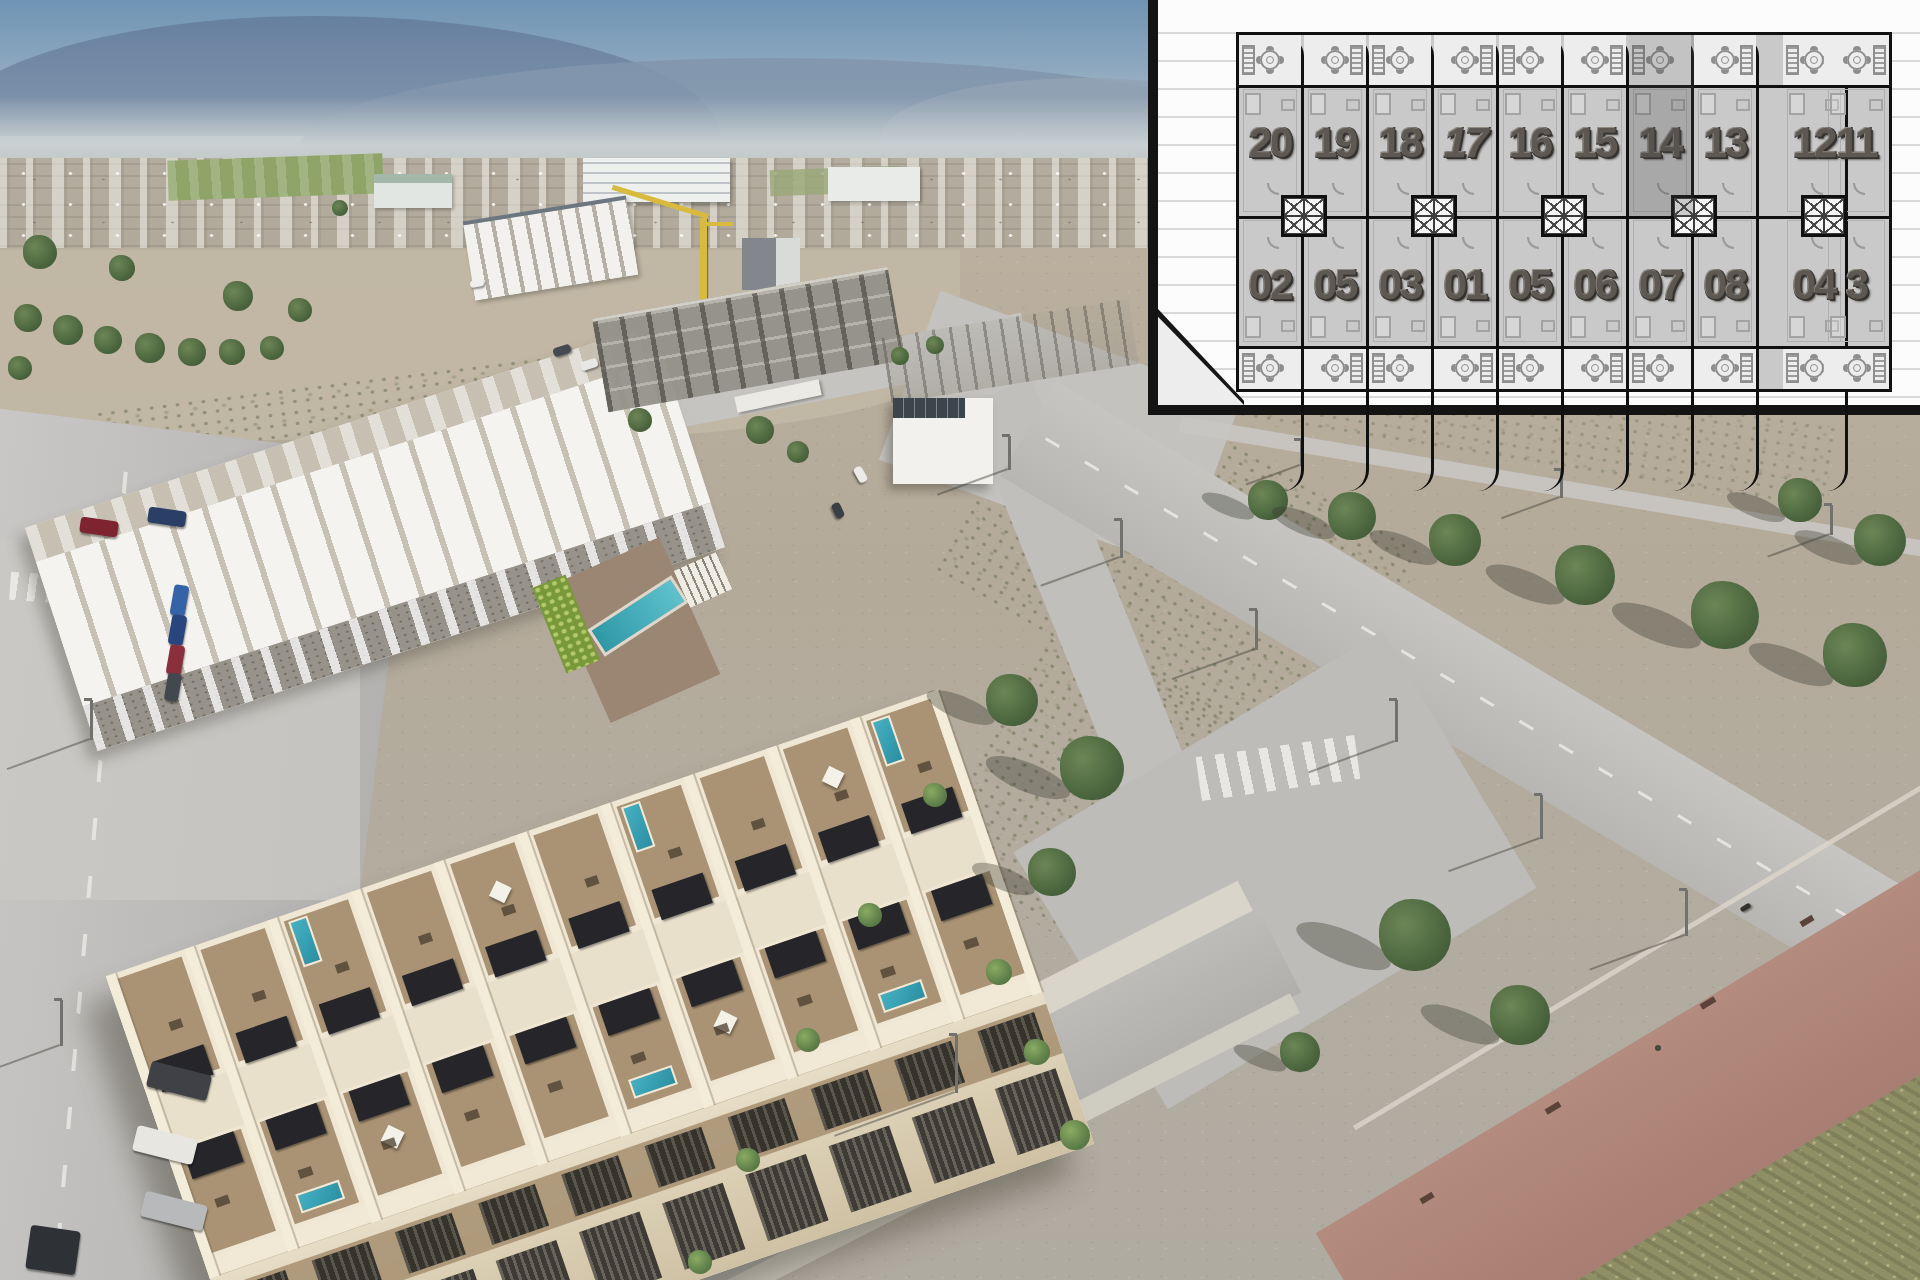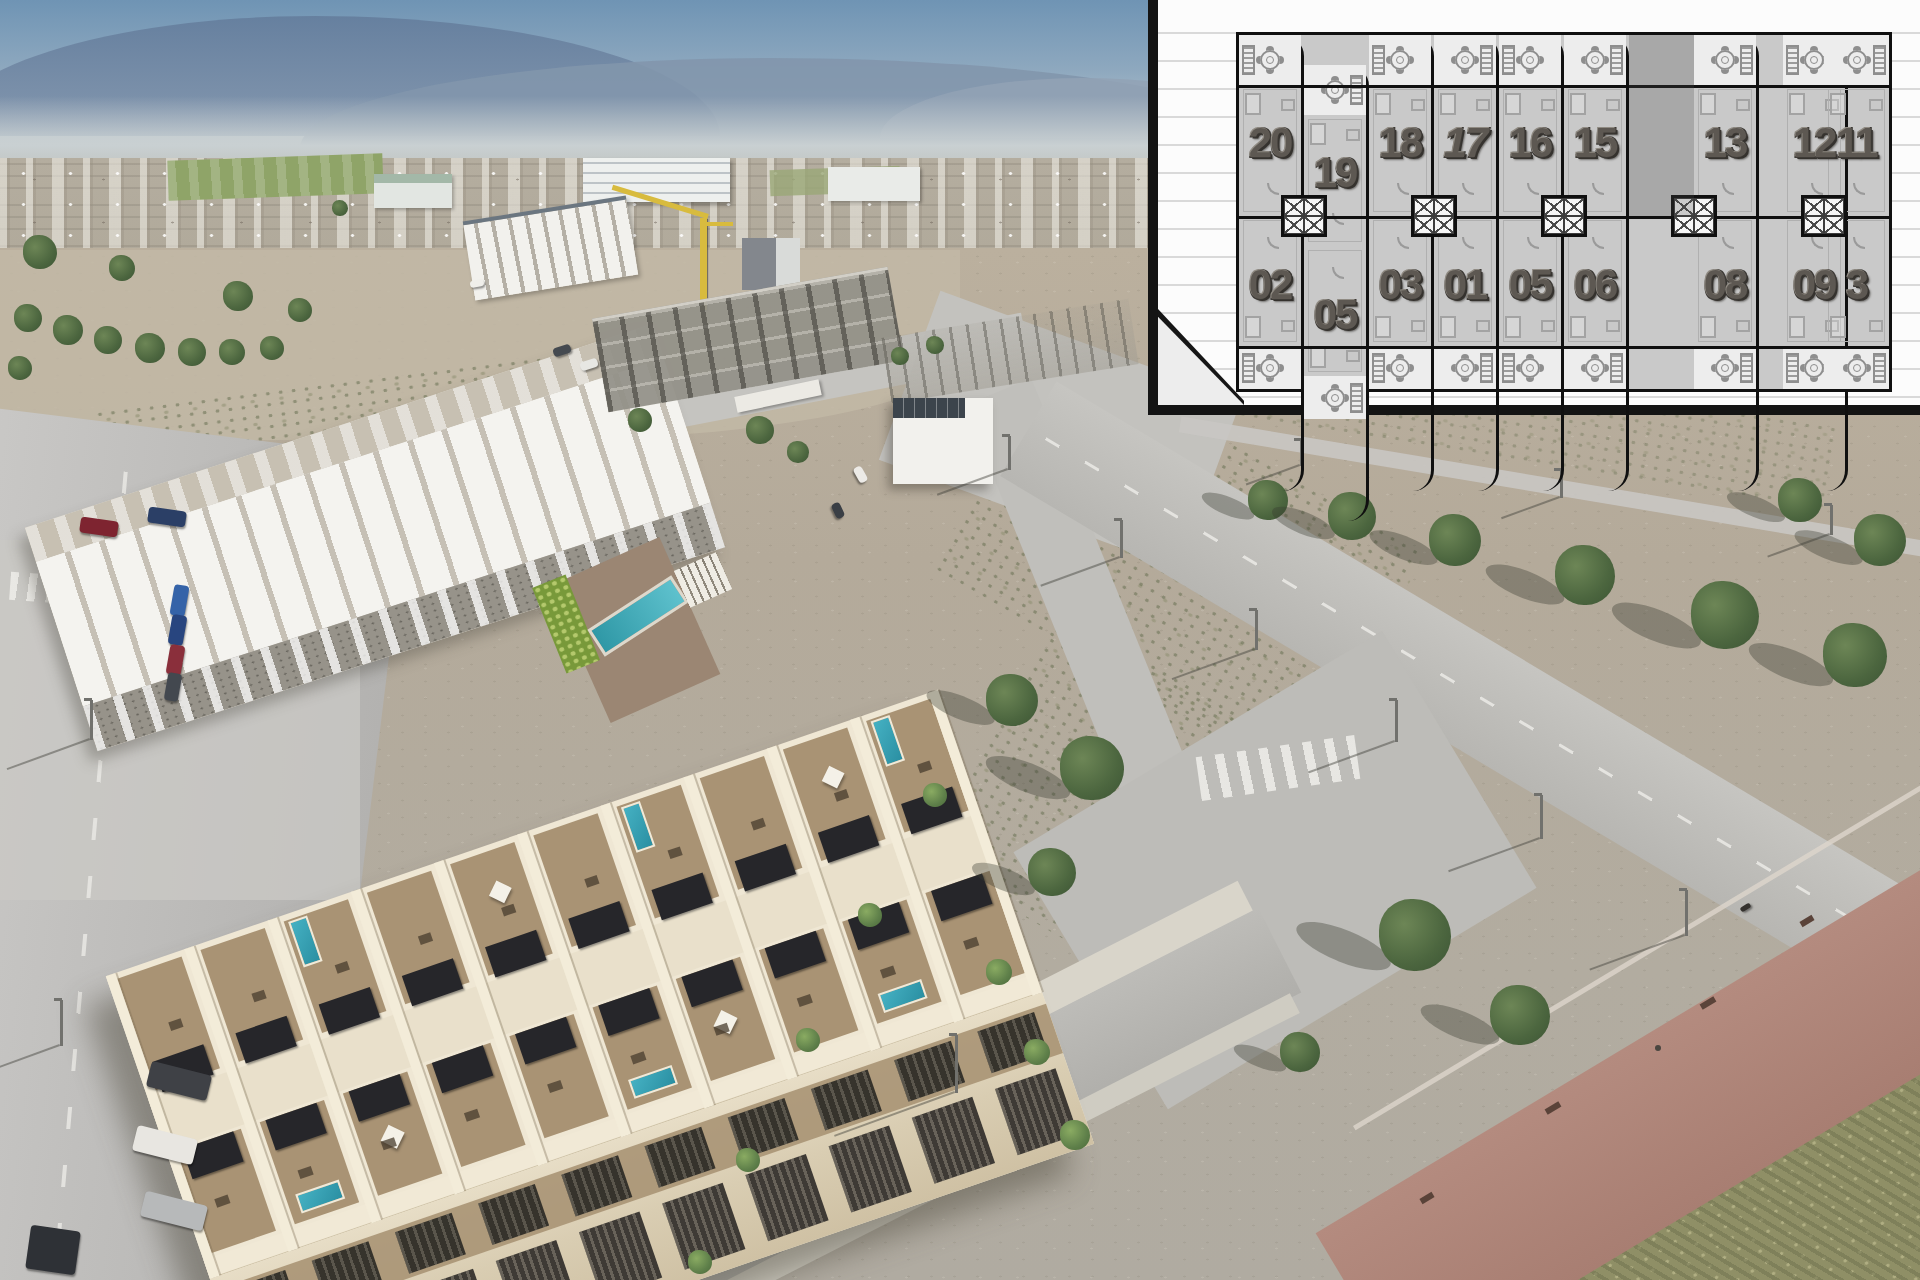"19" div.pcol { margin-top: 30px -> none }
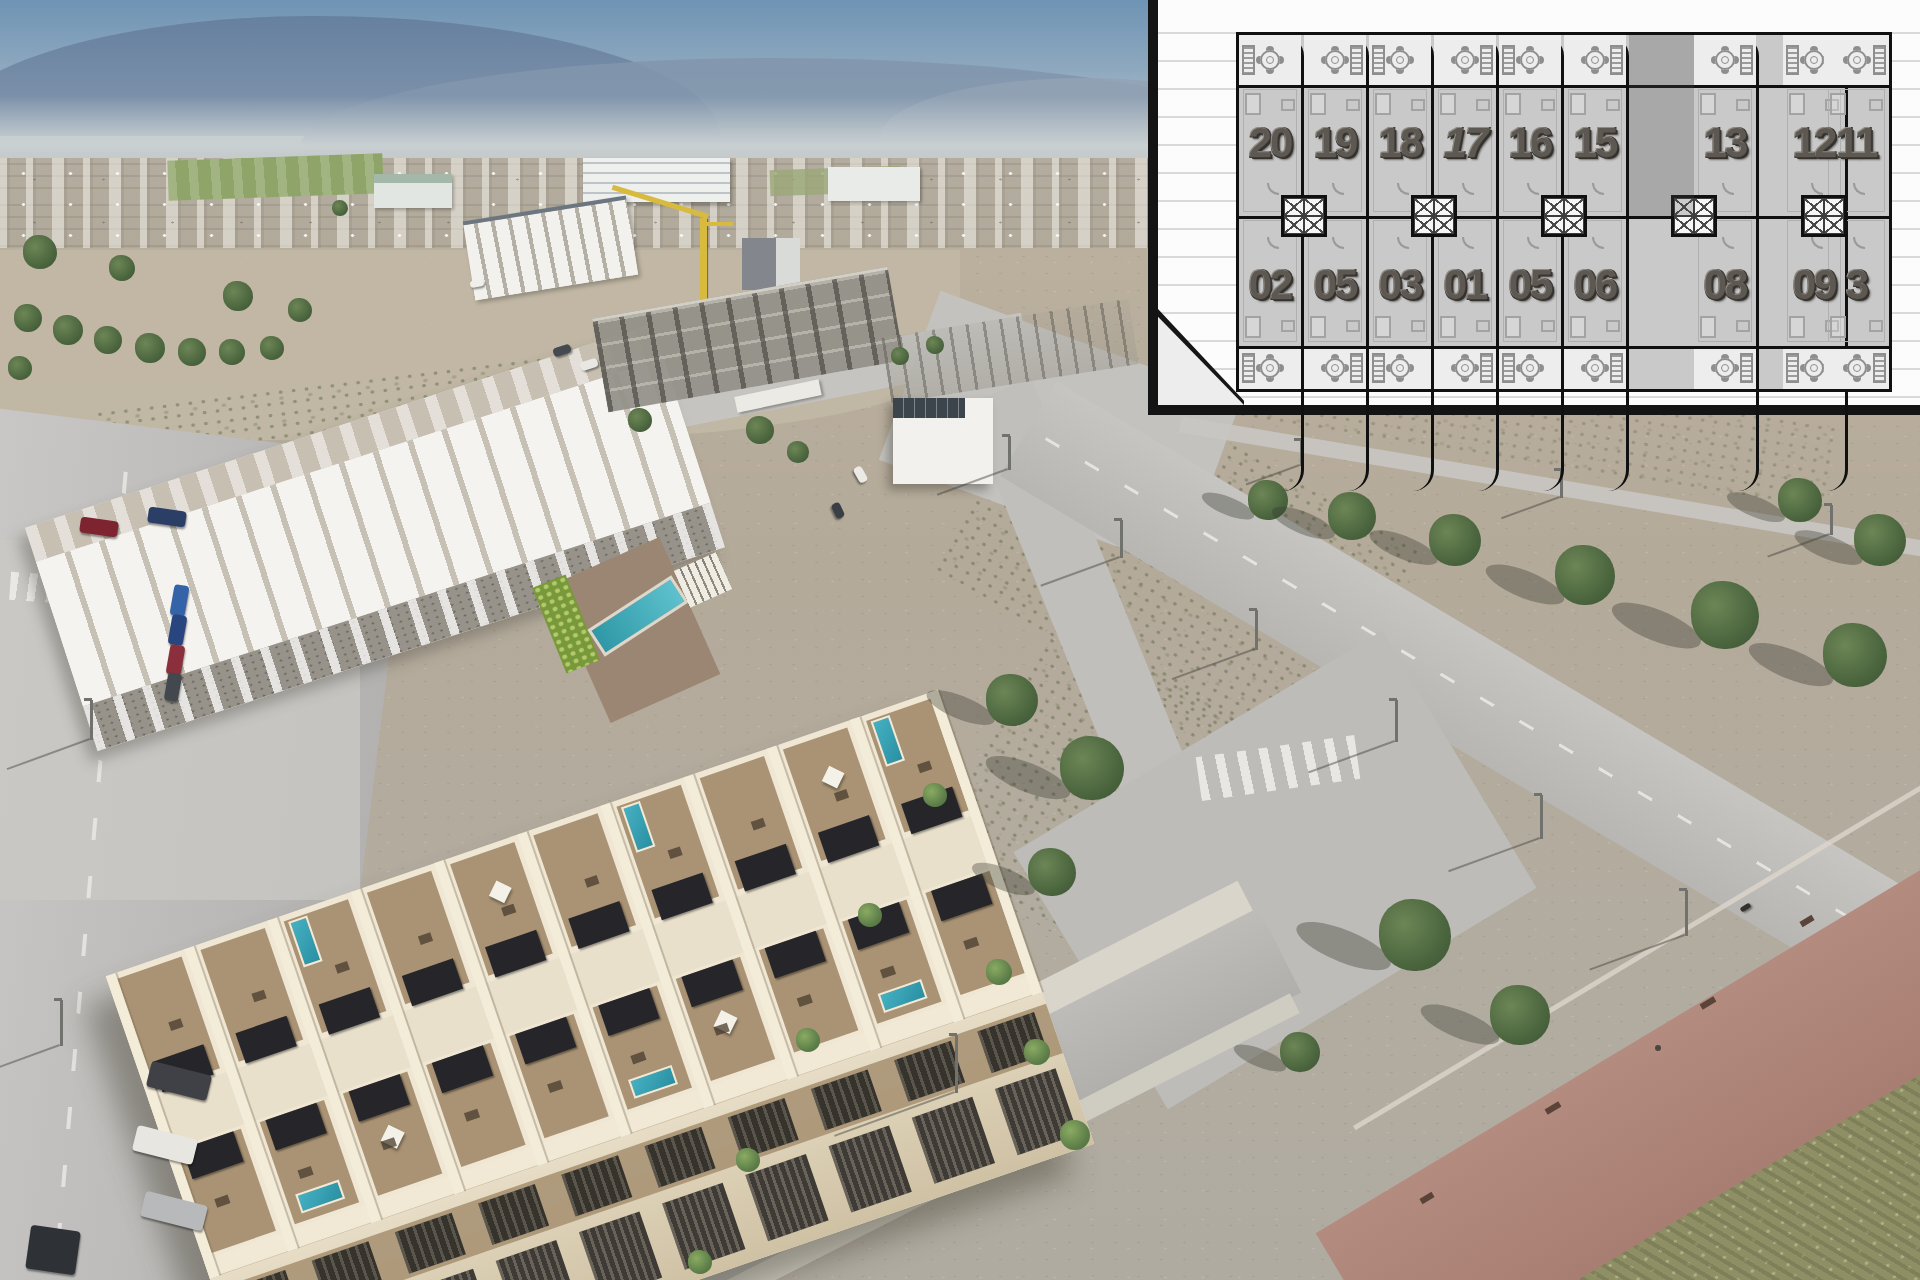"14" div.pcol { html: none -> <div> <div> <div></div> <div></div> </div> <div> <div></div> <div></div> </div> <div> <div></div> <div></div> <div></div> <div></div> <span>14</span> </div> <div> <div></div> <div></div> <div></div> <div></div> <span>07</span> </div> </div> }
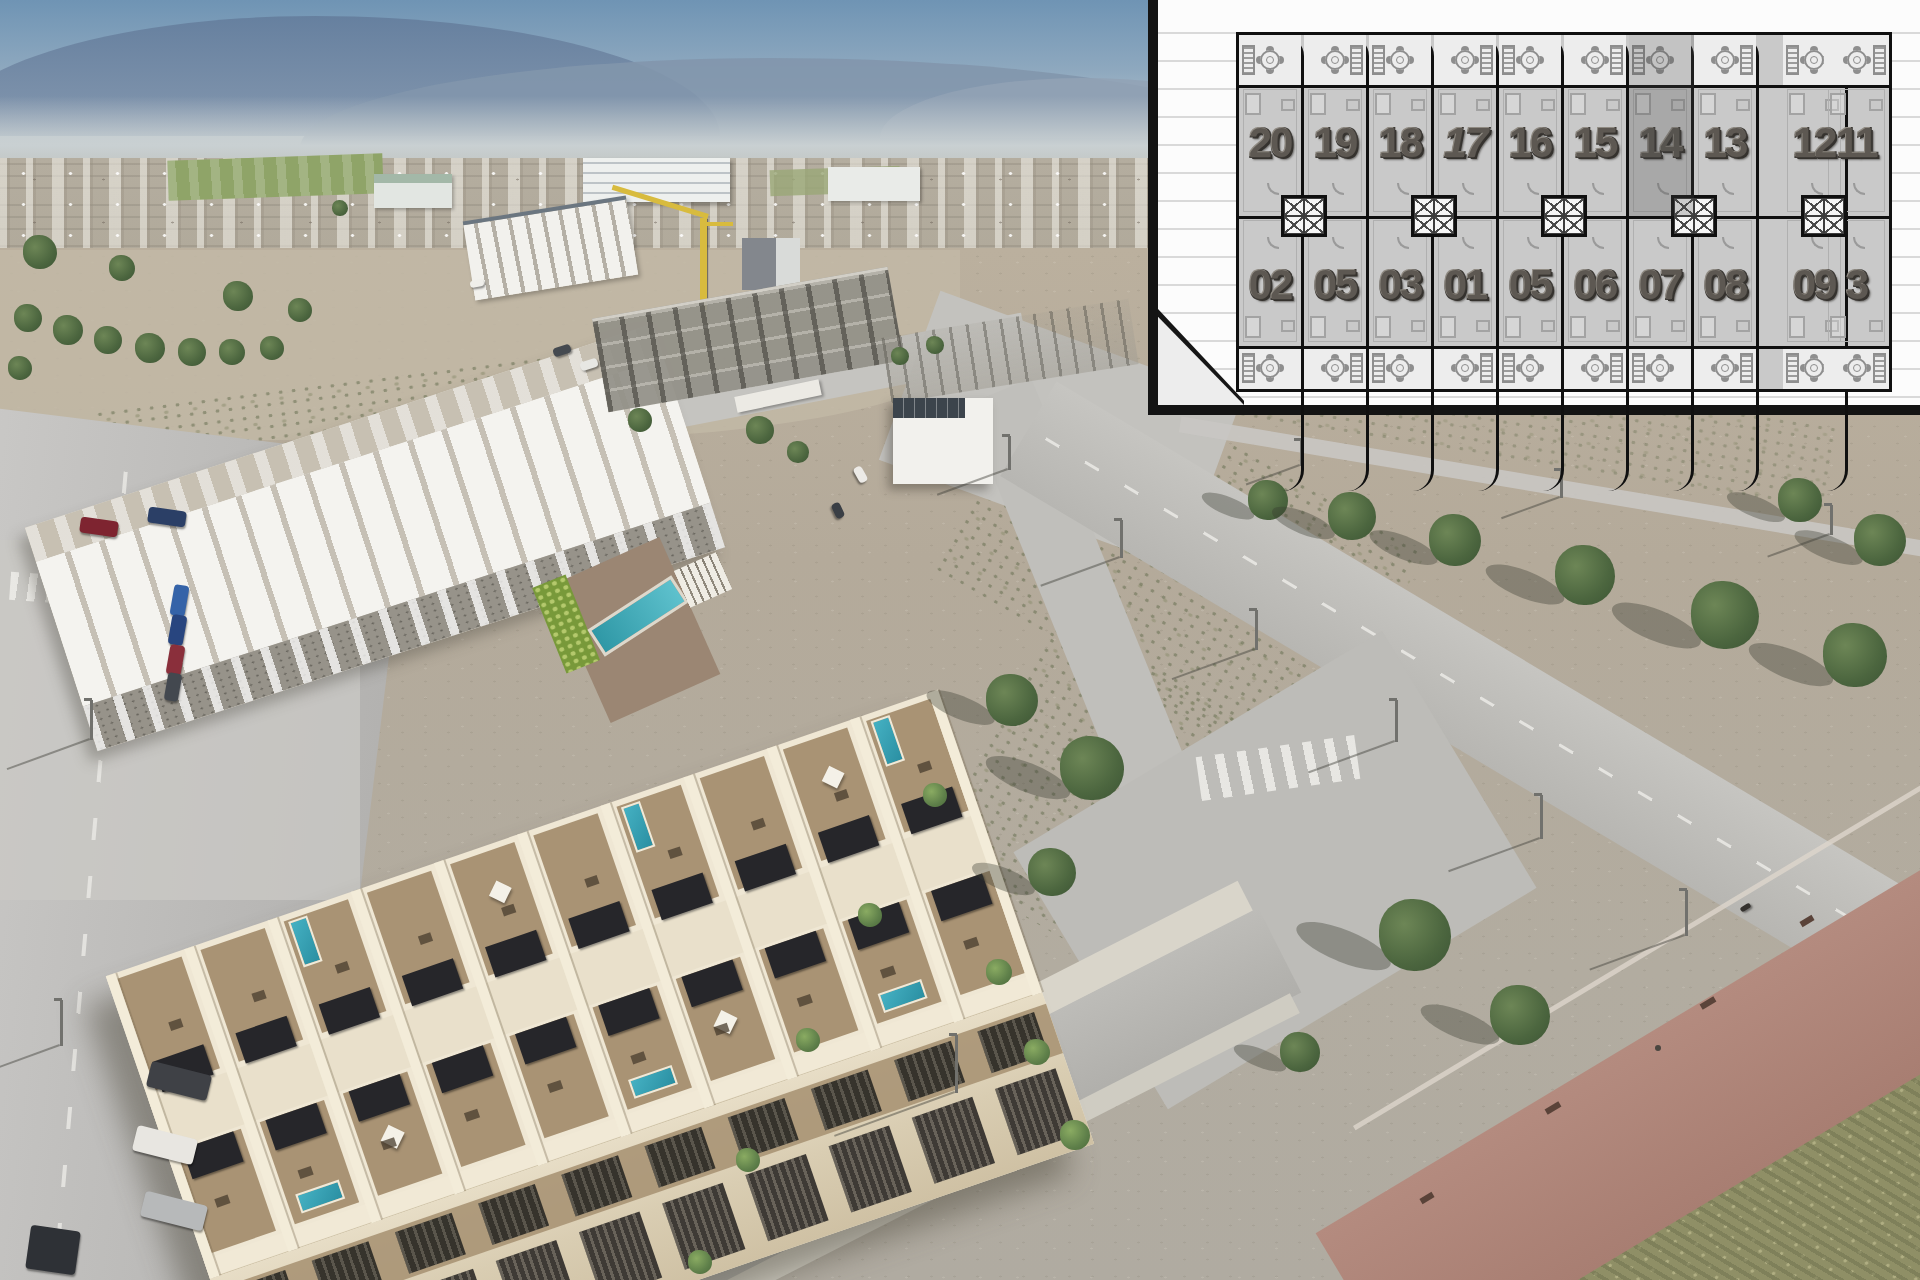"09" span.unum { text: 09 -> 04 }
